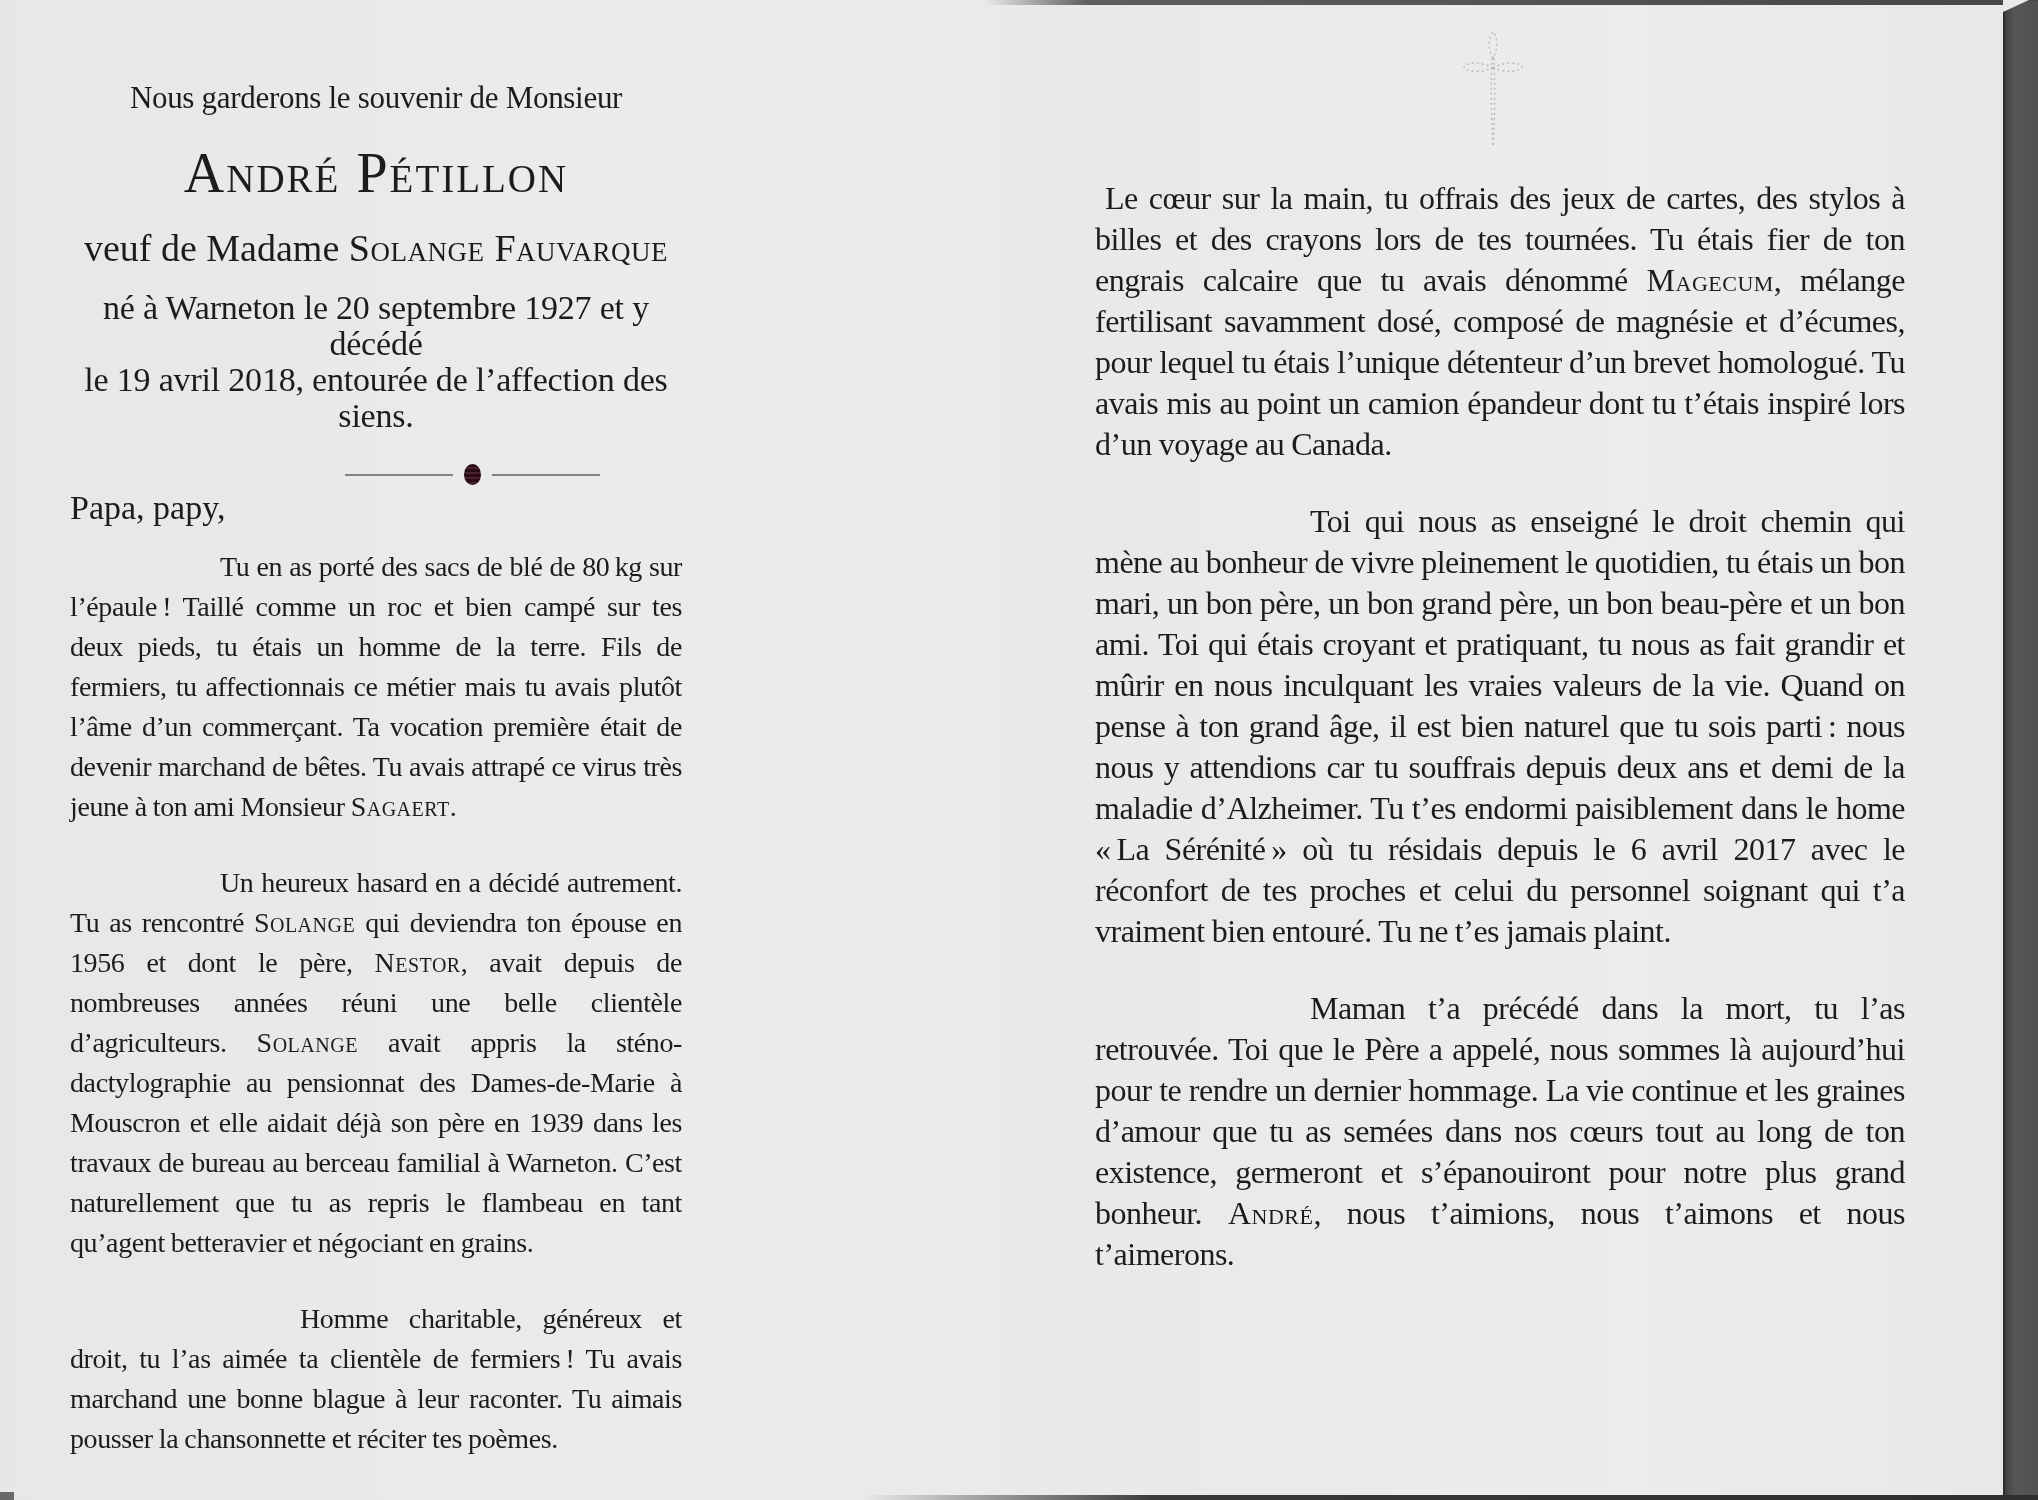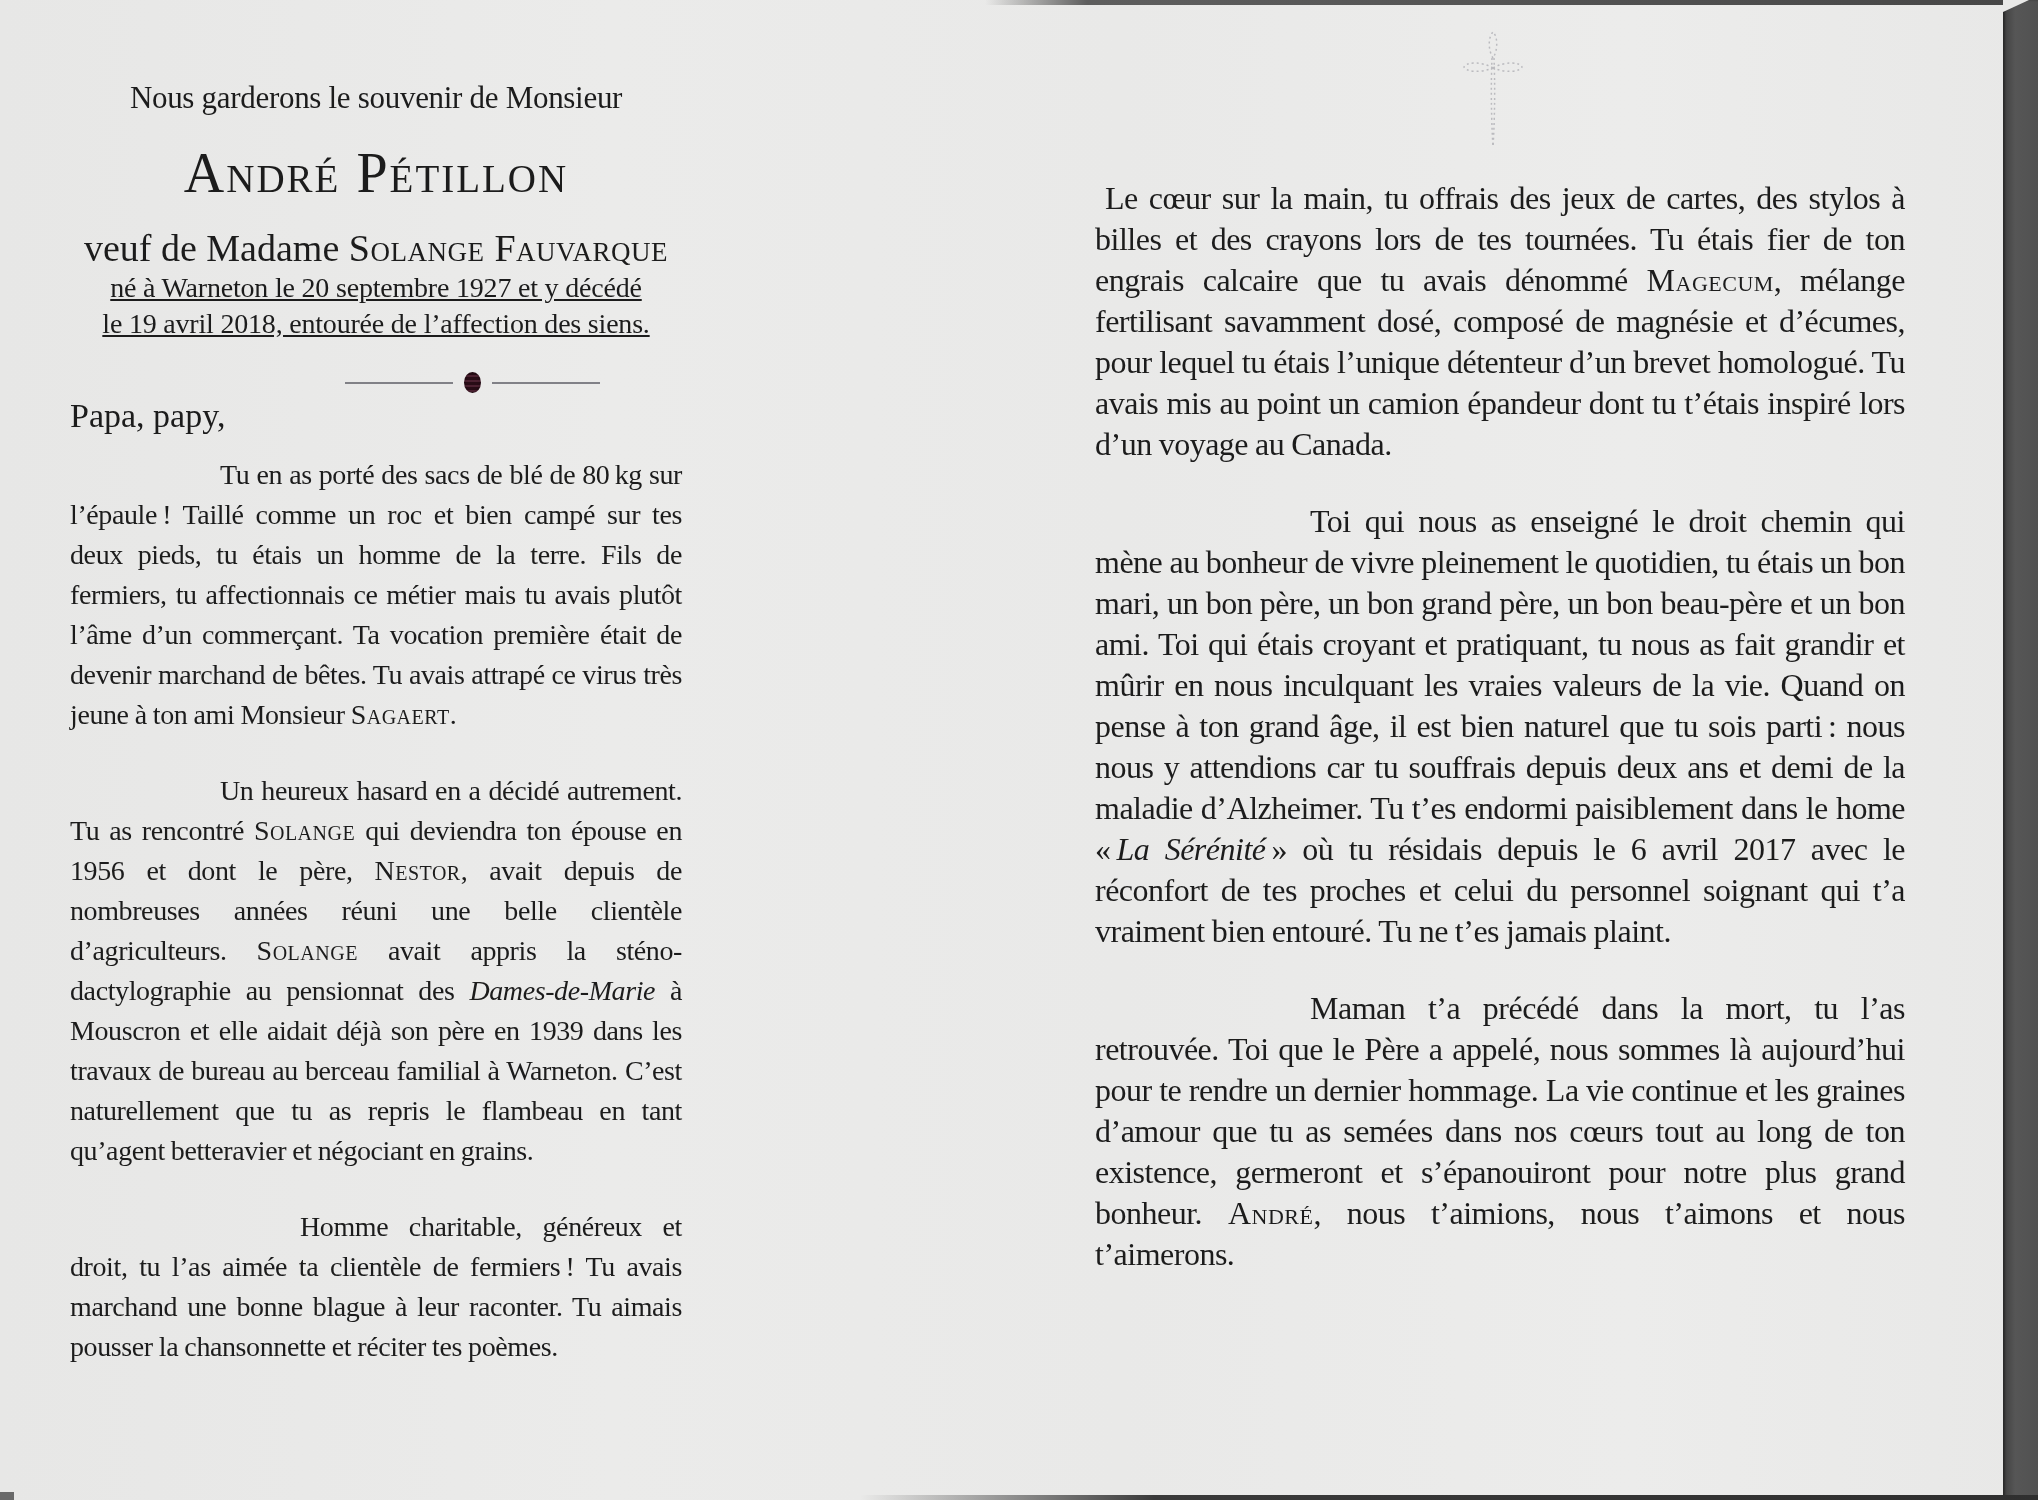"né à Warneton le 20" .birth { font-size: 28px -> 34px; margin-top: none -> 20px; text-decoration: underline -> none }
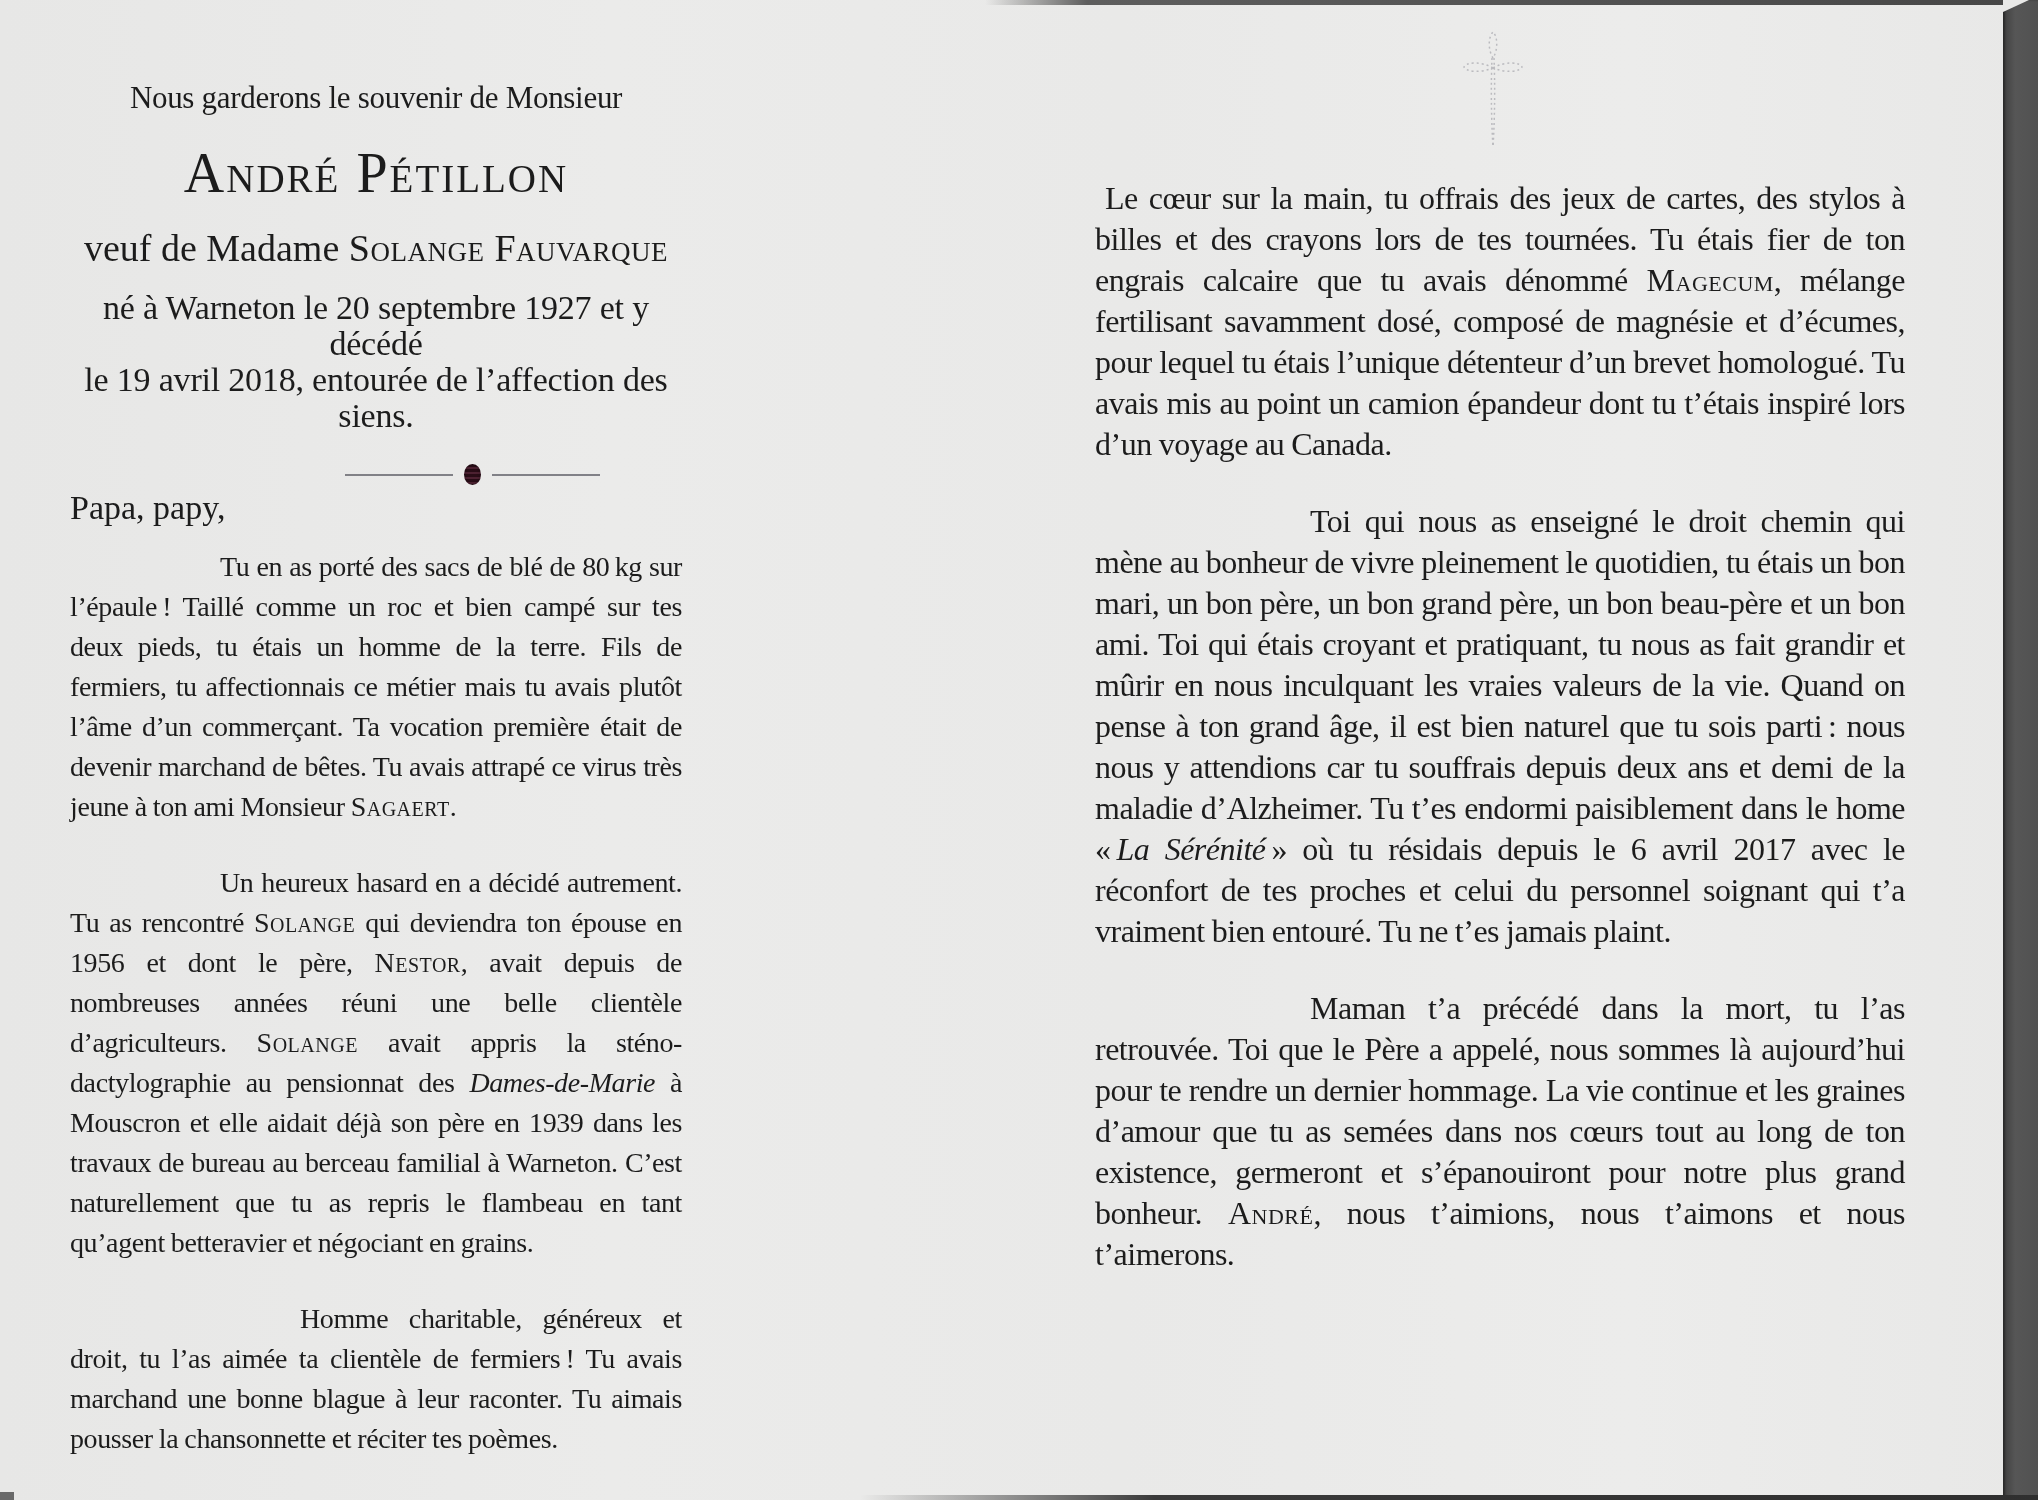"La Sérénité" .seg-it { font-style: italic -> none }
